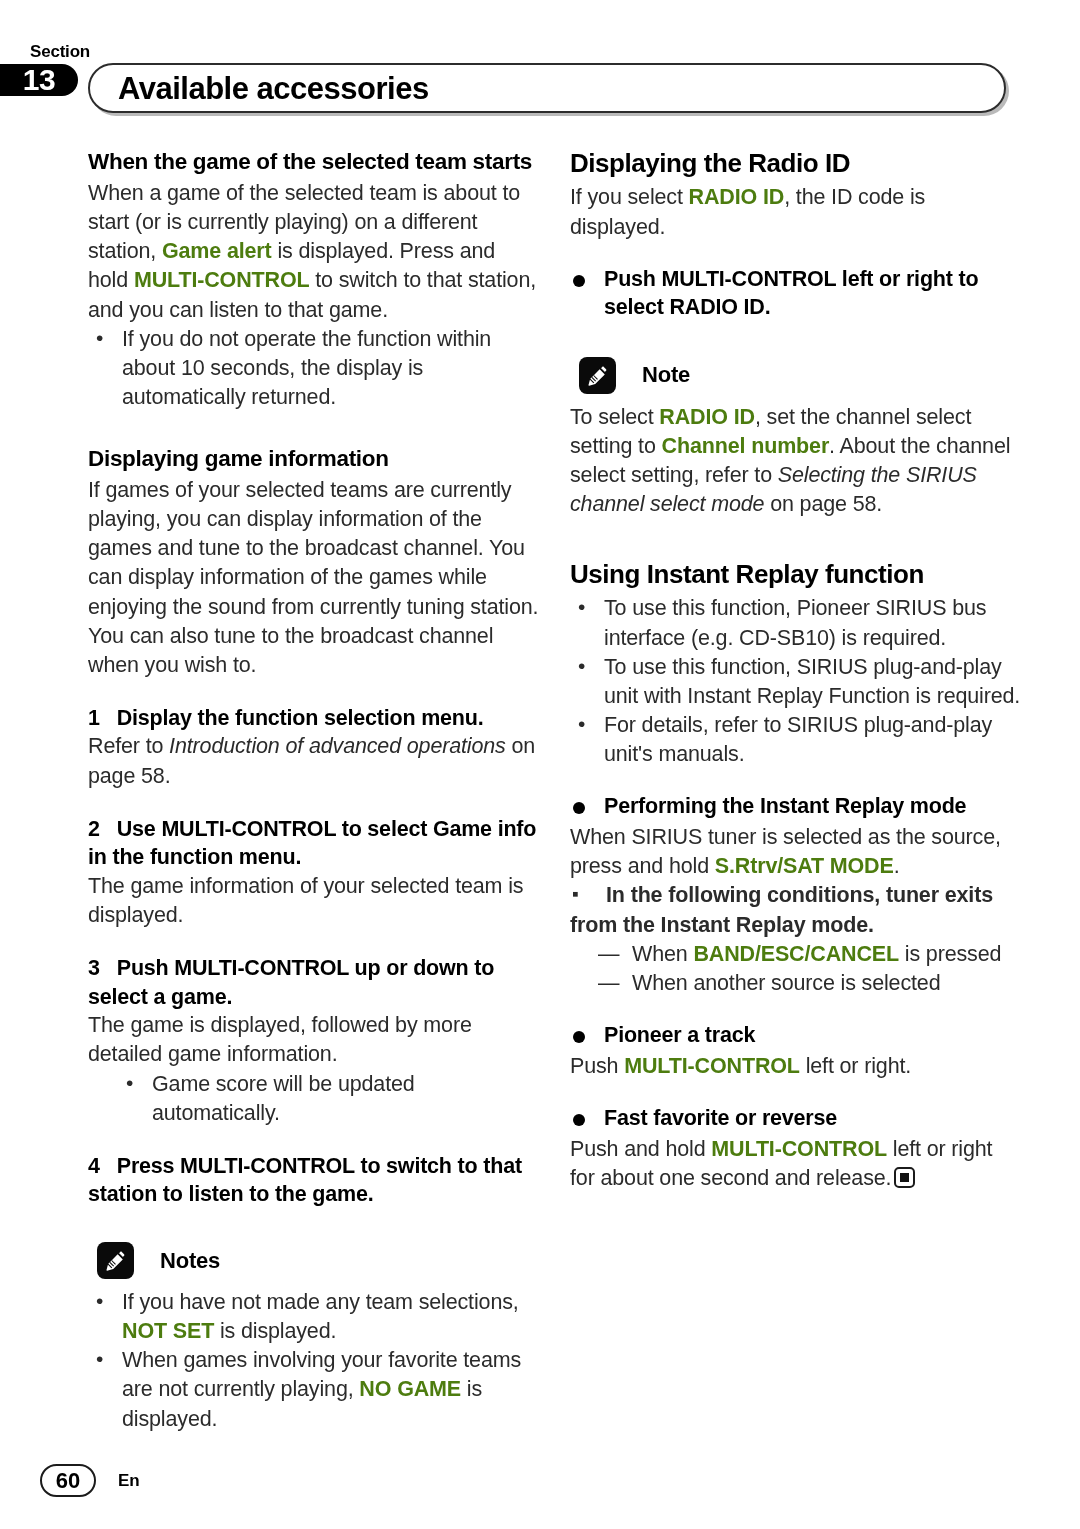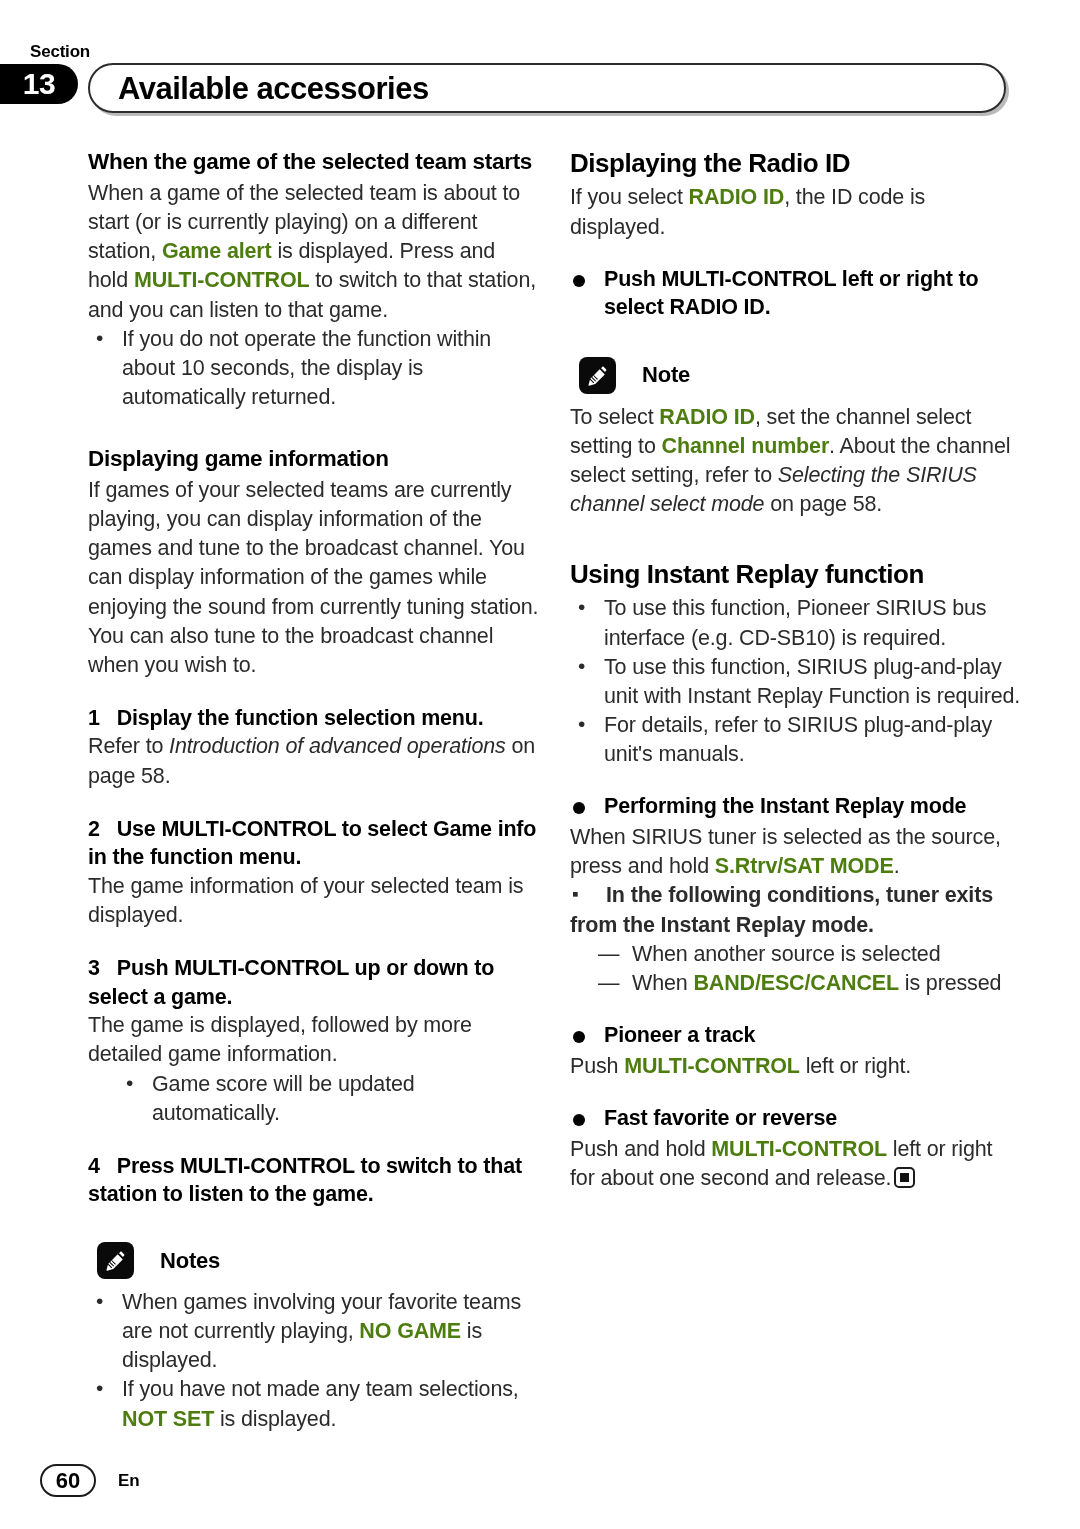"13" .section-badge { height: 40px -> 32px }
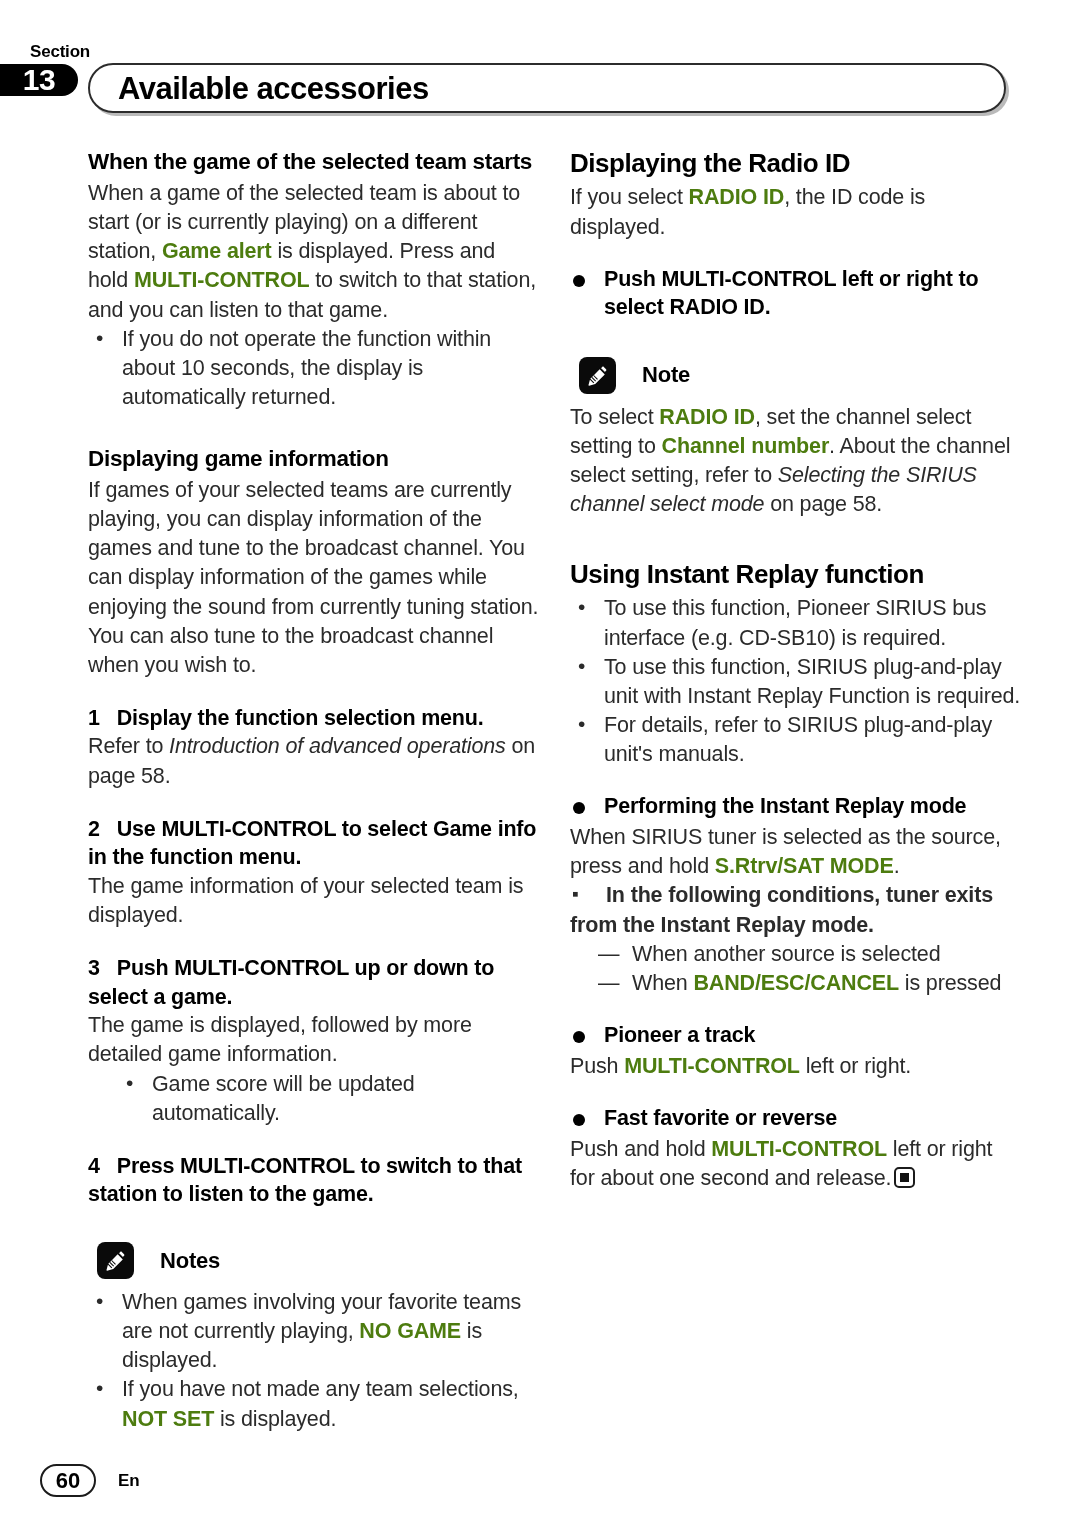"When another source is selected" li { order: before "When BAND/ESC/CANCEL is pressed" -> after "When BAND/ESC/CANCEL is pressed" }
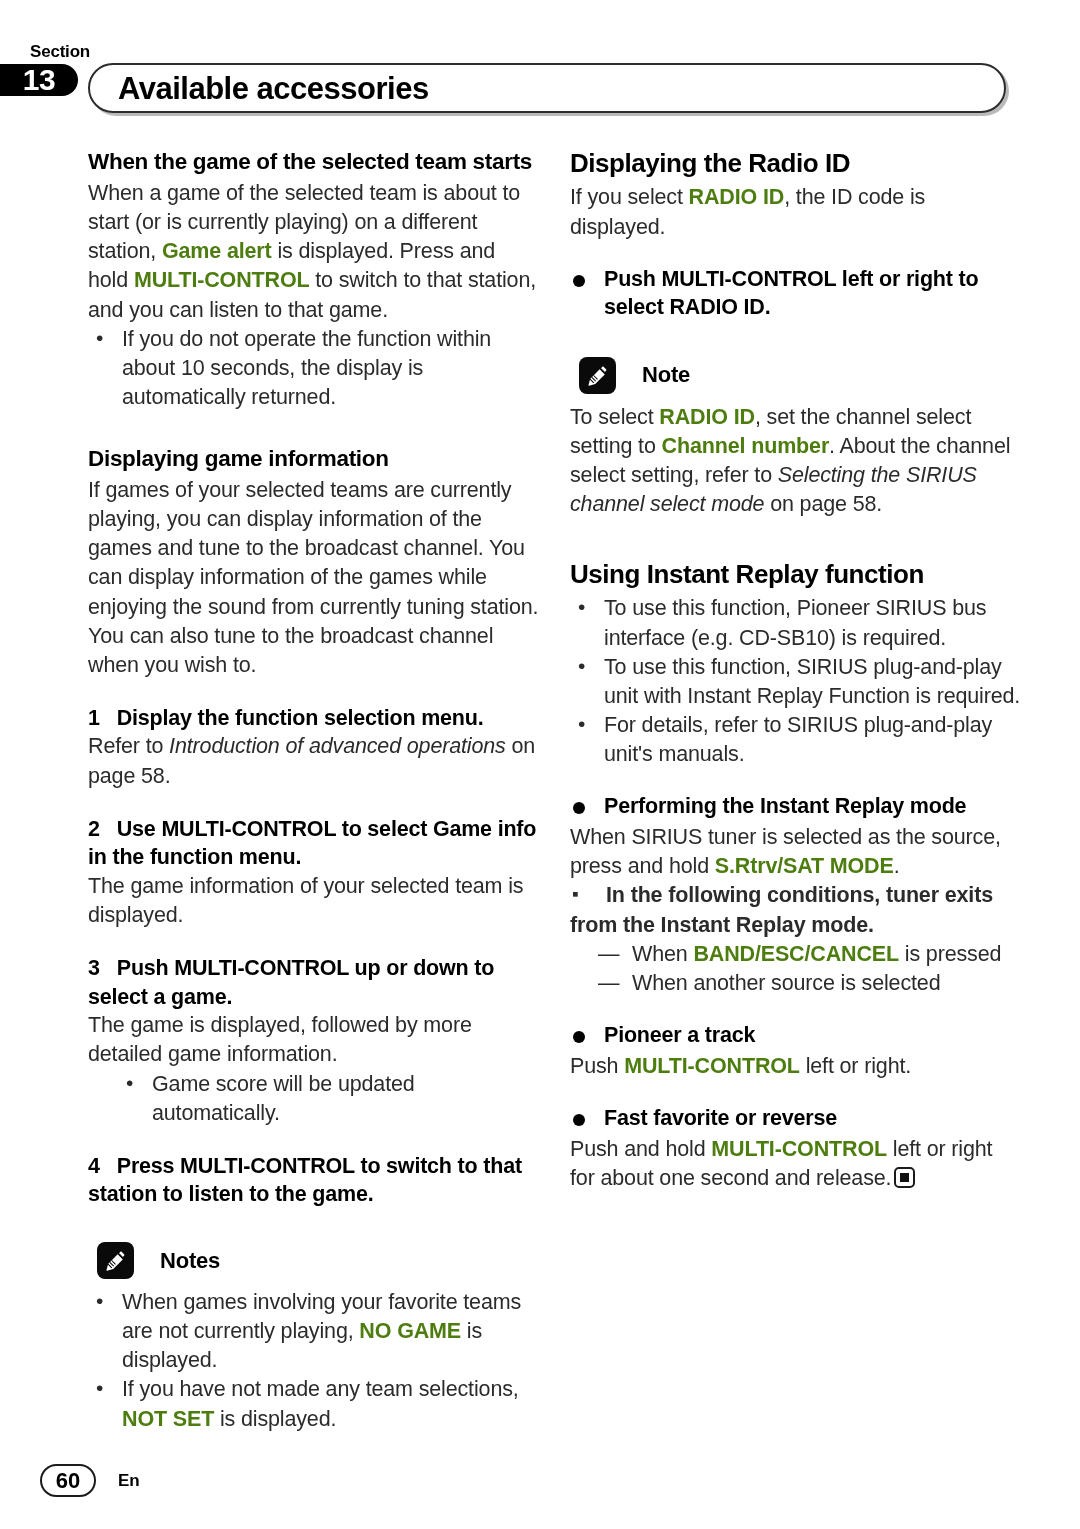"When games involving your favorite" li { order: before "If you have not made" -> after "If you have not made" }
